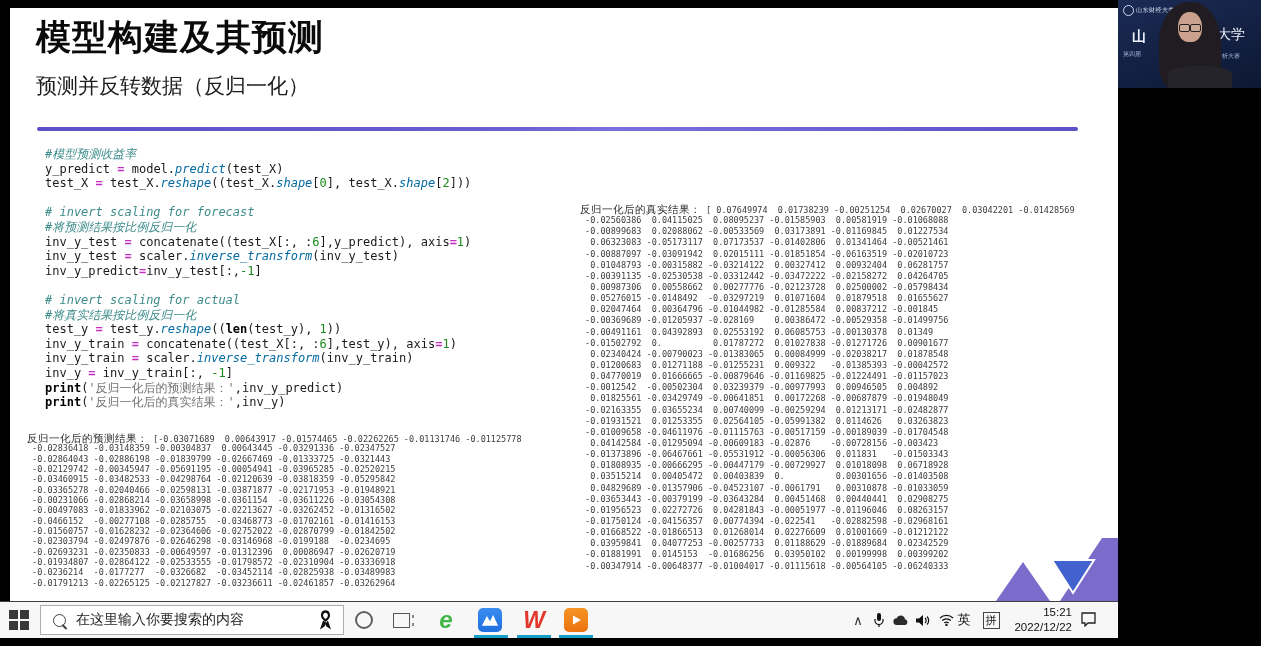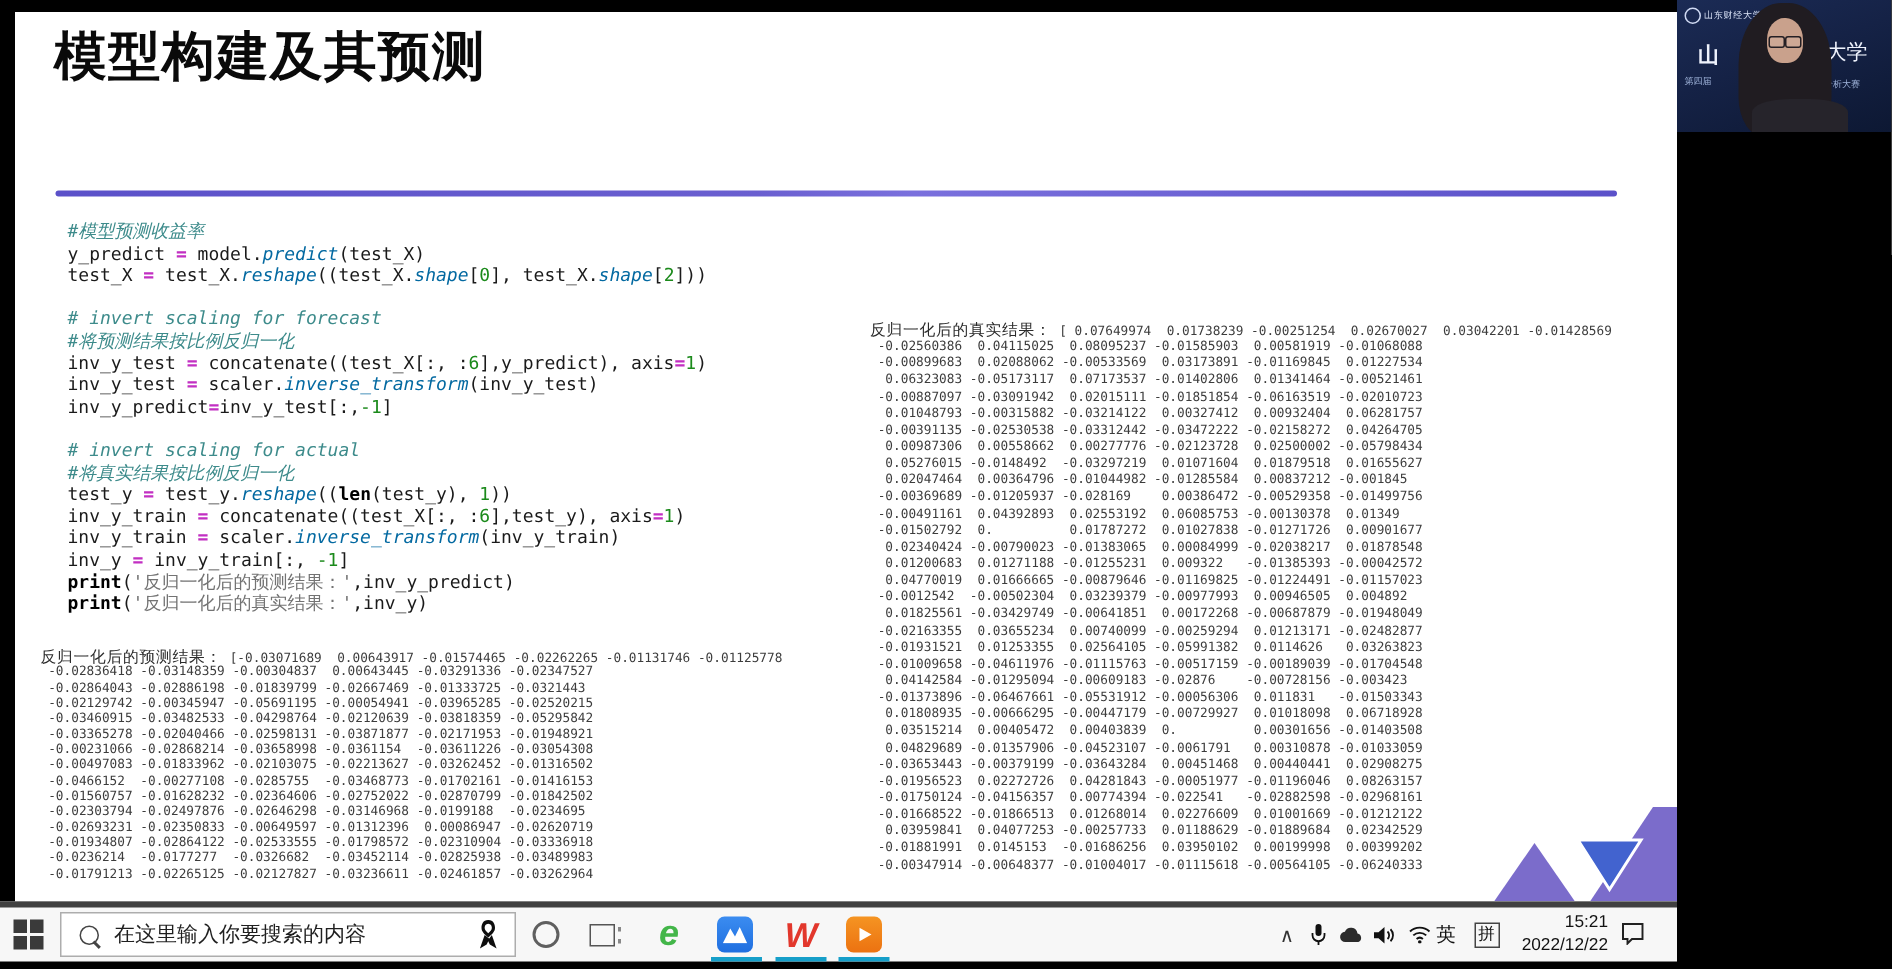"预测并反转数据（反归一化）" div.slide-subtitle { html: none -> <div>预测并反转数据（反归一化）</div> }
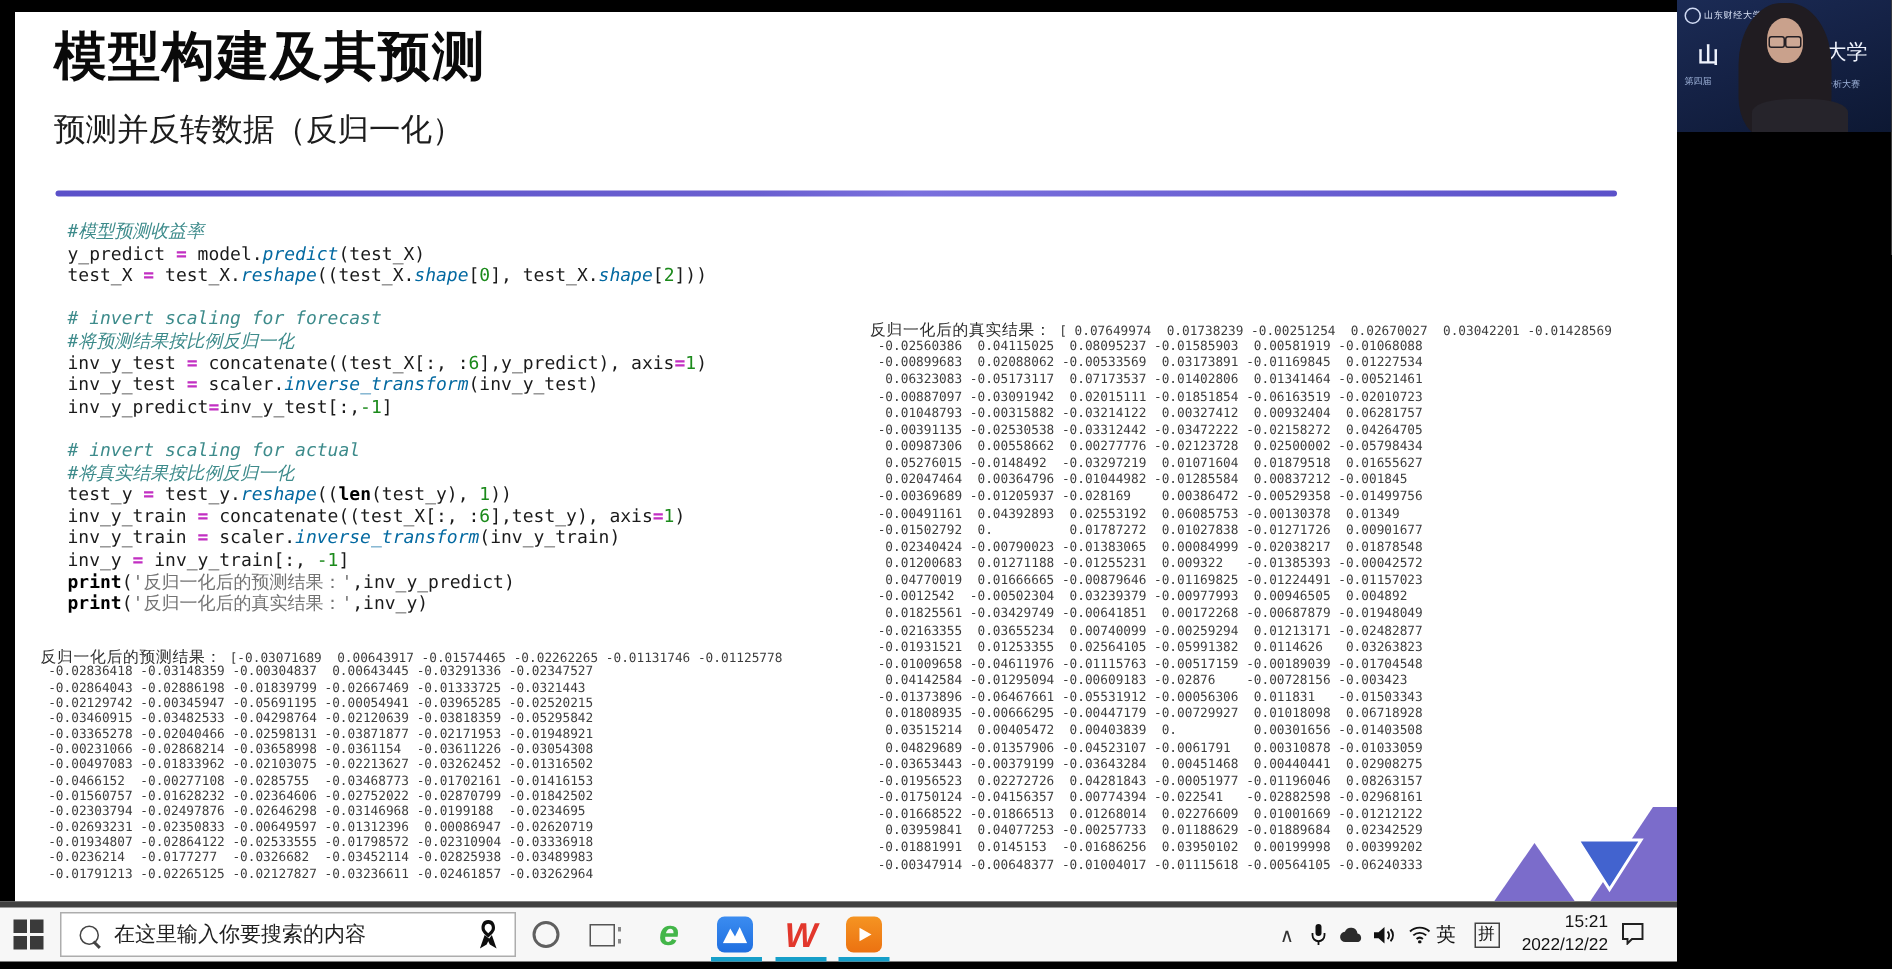"反归一化后的真实结果： [ 0.07649974 0.01738239" .out-right { margin-top: 11px -> none }
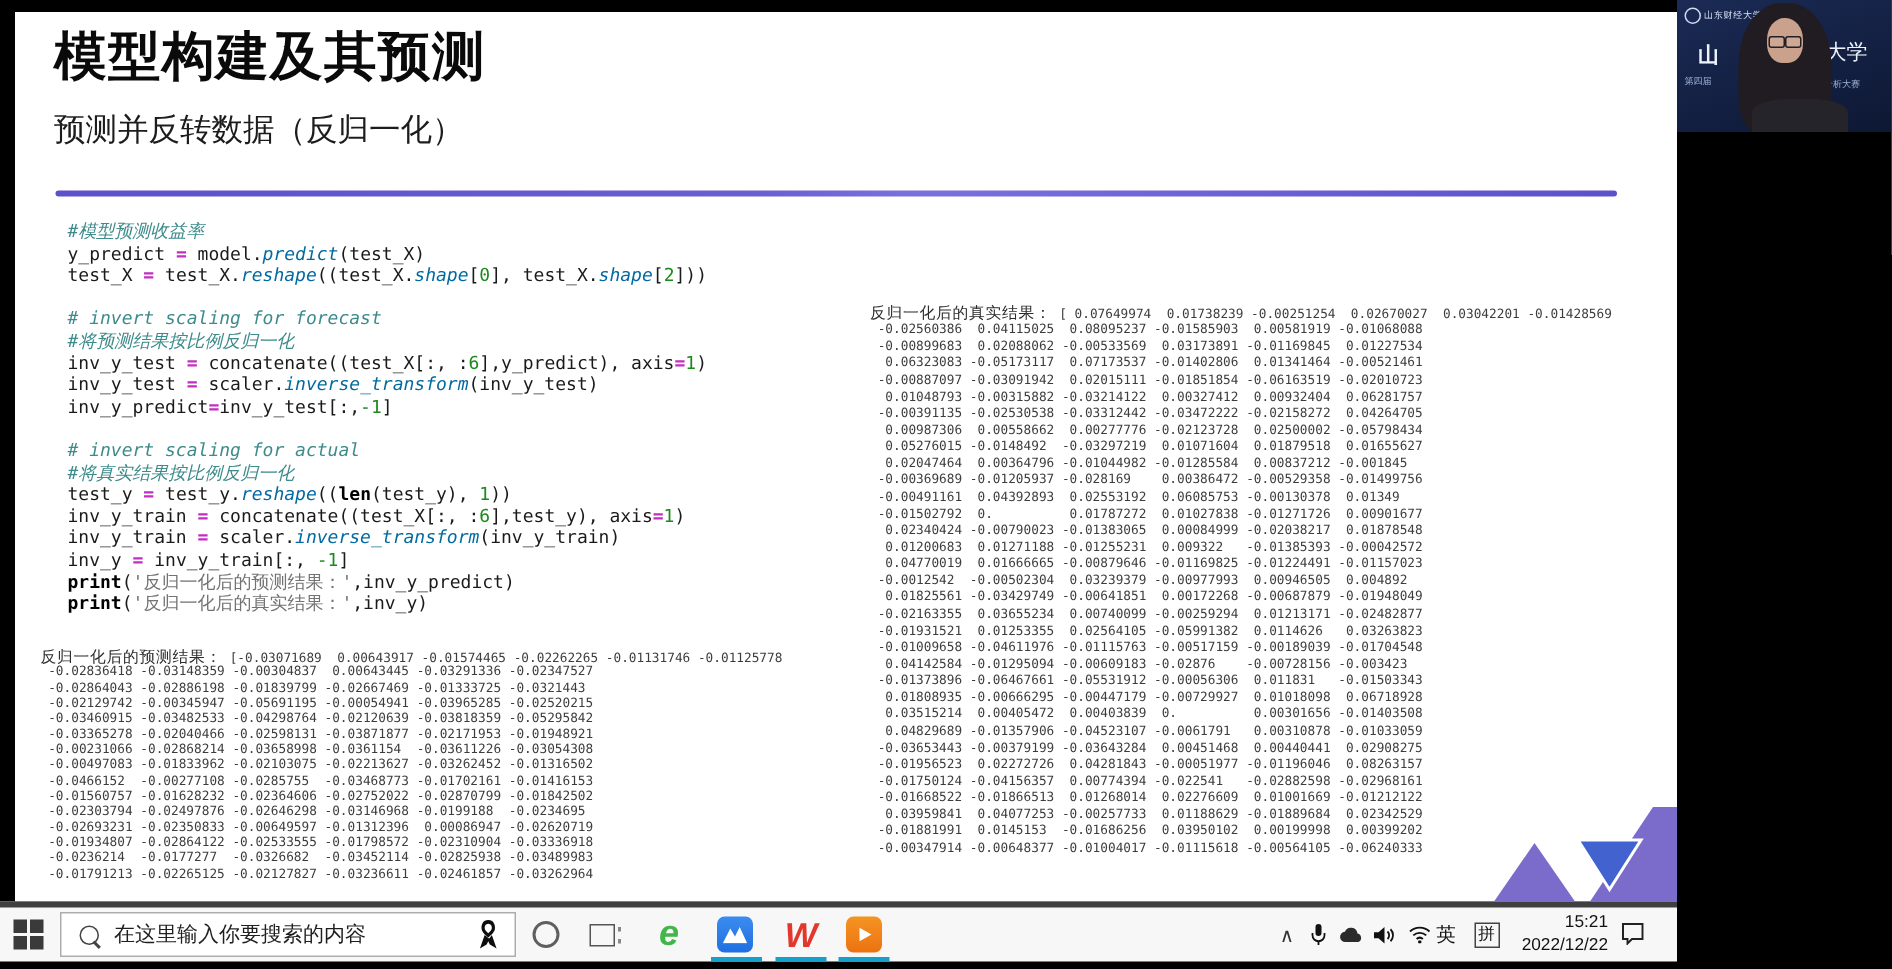"在这里输入你要搜索的内容" .taskbar { border-top: 4px solid #404040 -> 1px solid #404040 }
